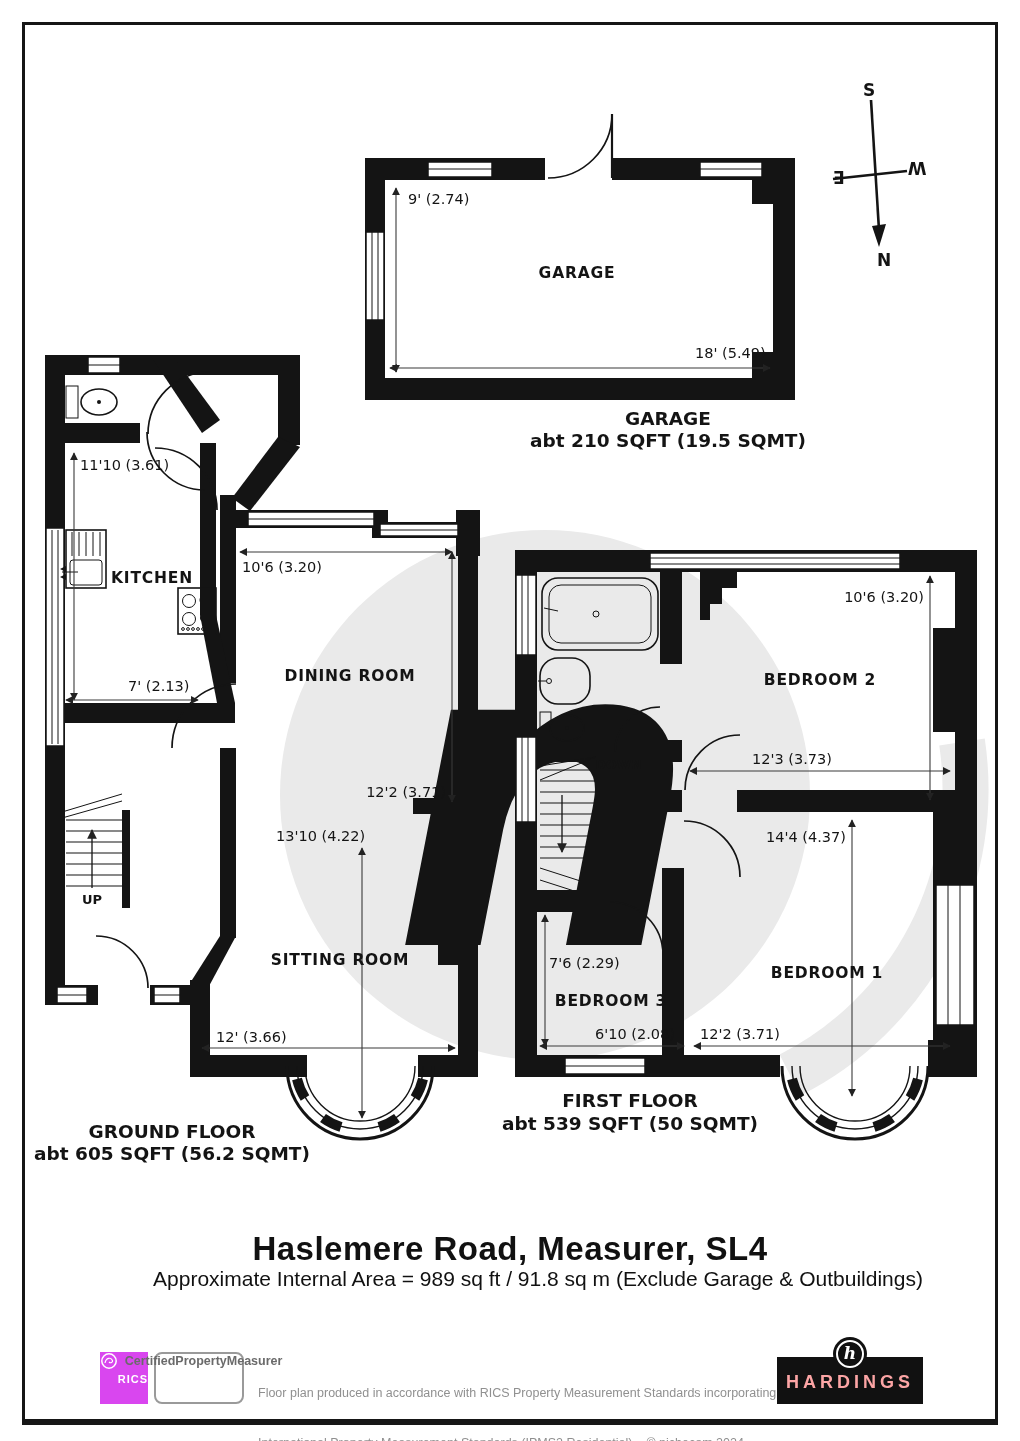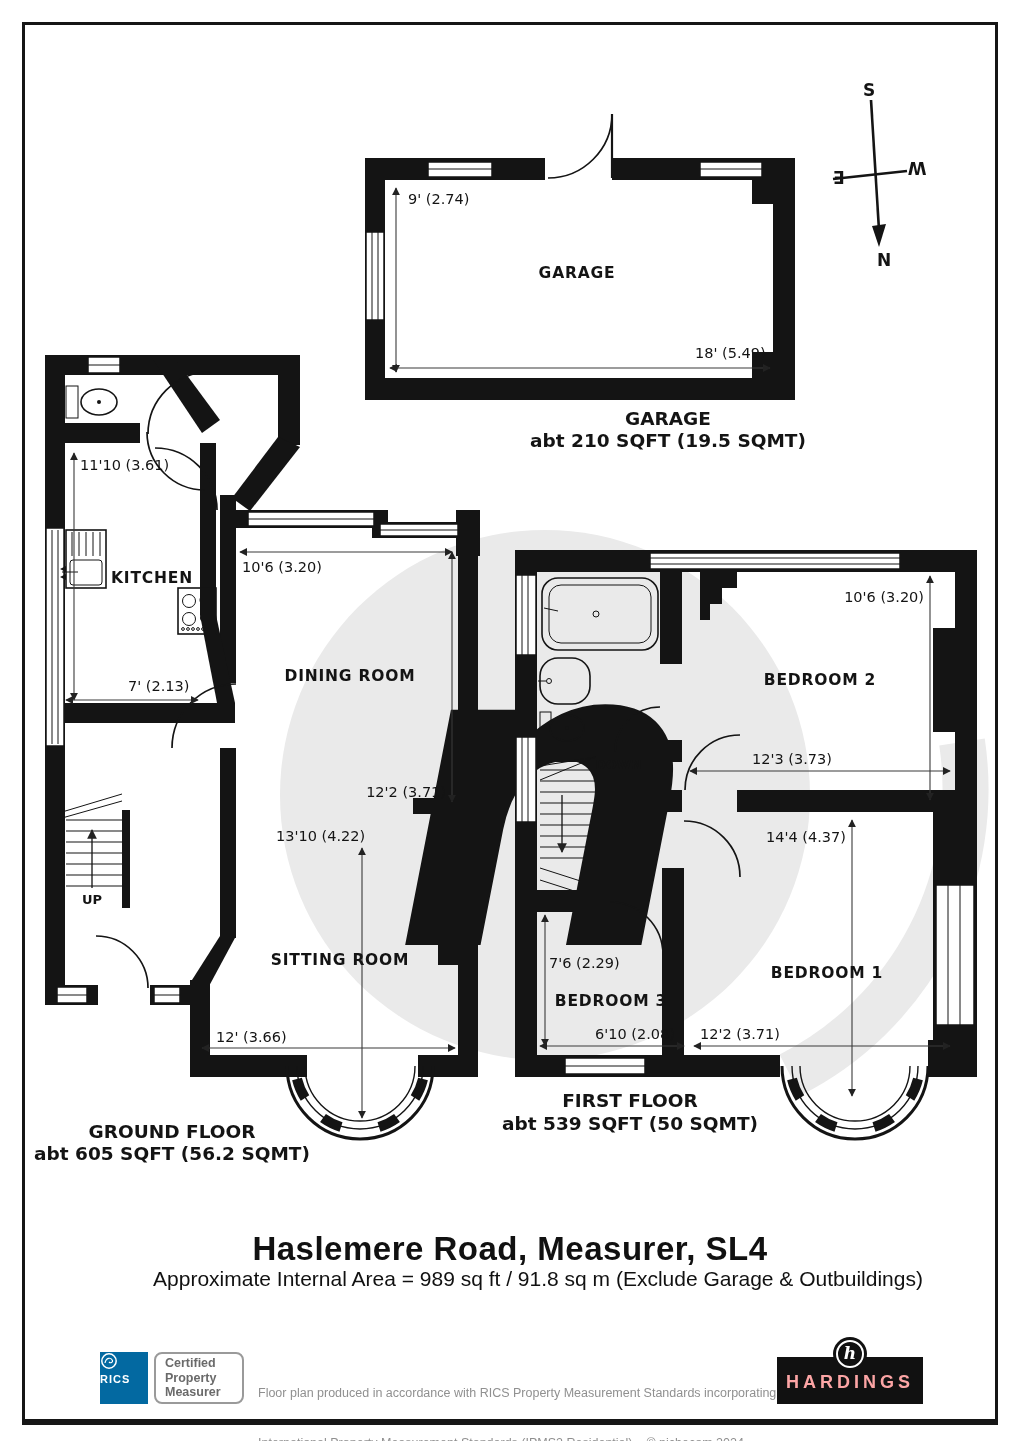"Certified" #cert-box { flex-direction: column -> row }
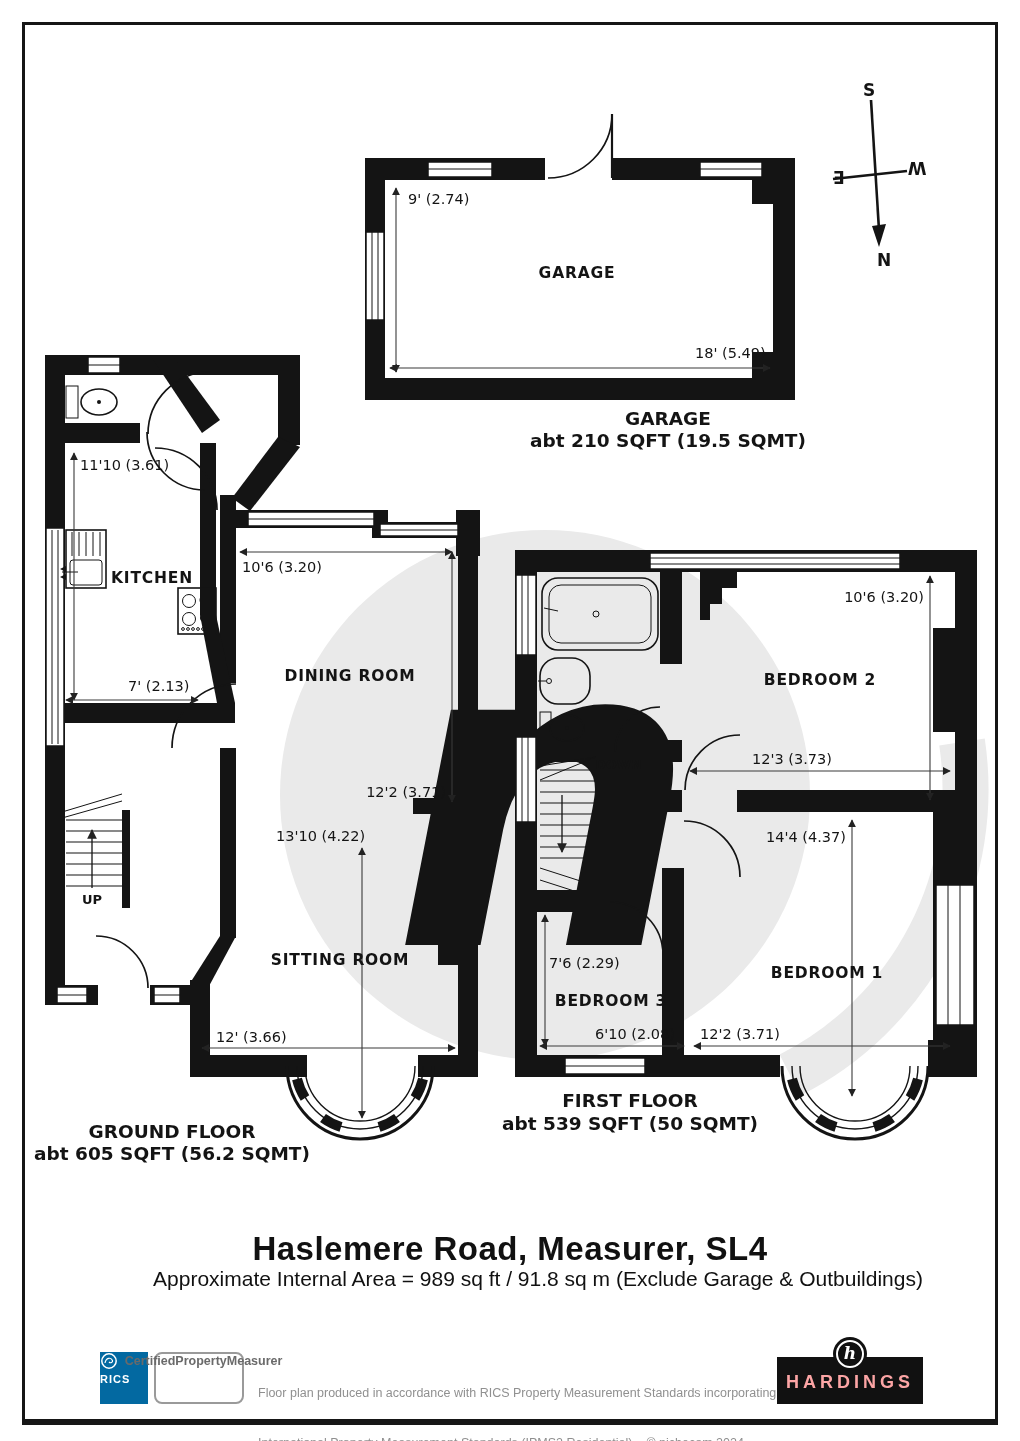"RICS" #rics-box { align-items: flex-start -> flex-end; background: #0369a1 -> #d946ef }
